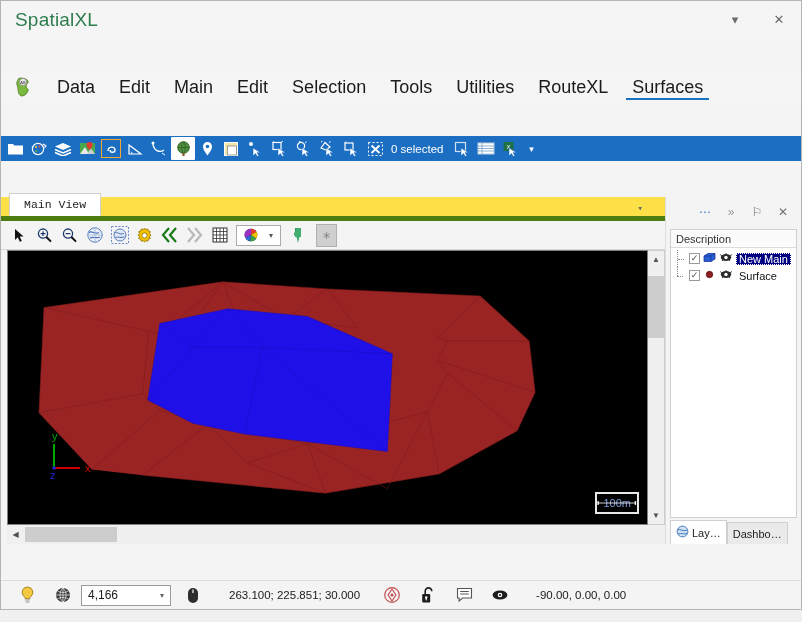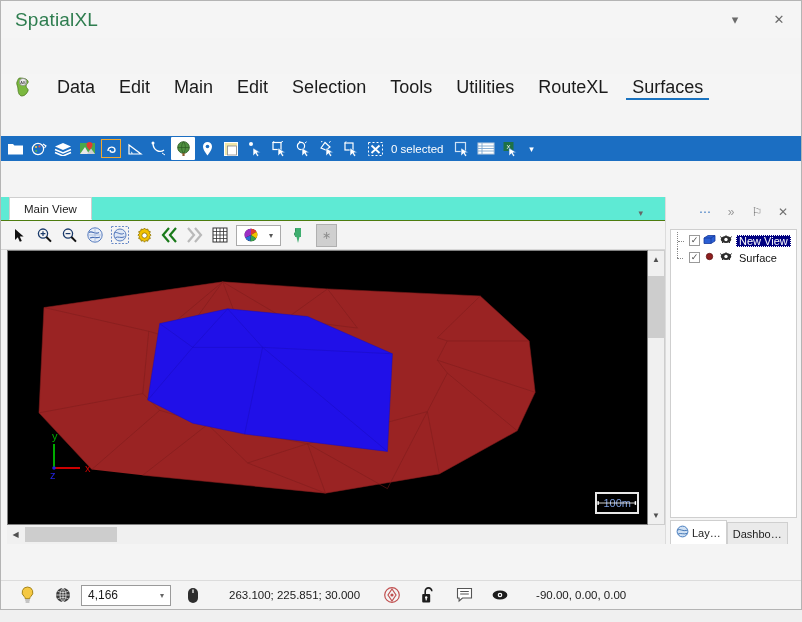"Main View" .tabstrip { background: #5eead4 -> #fde047; border-bottom: 1px solid #4d7c0f -> 5px solid #4d7c0f; font-family: none -> Liberation Mono, monospace }
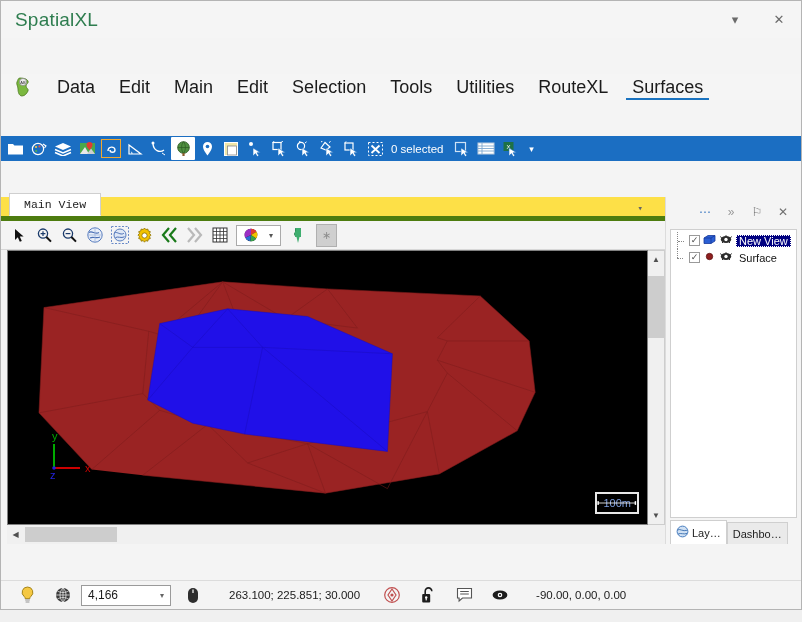"Description" div.rp-header { html: none -> <div>Description</div> }
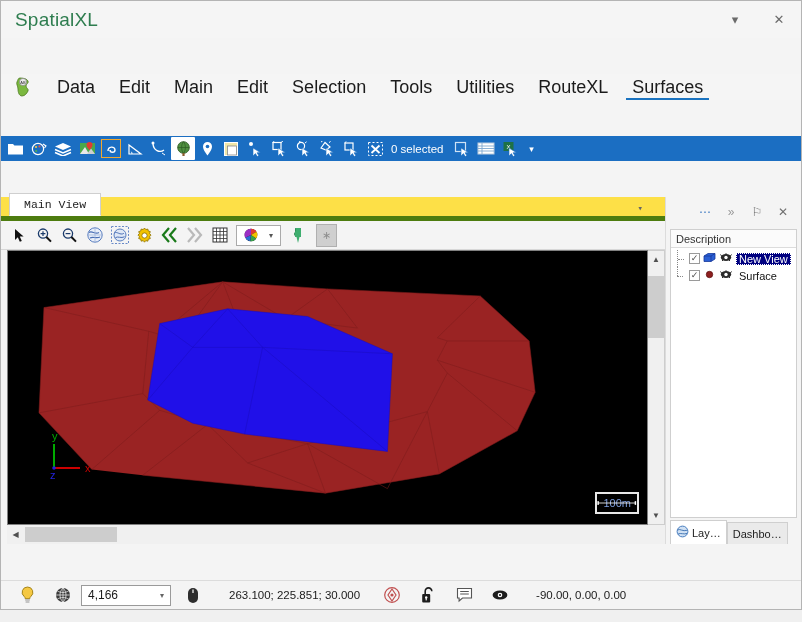"New View" span.rp-name { text: View -> Main }
